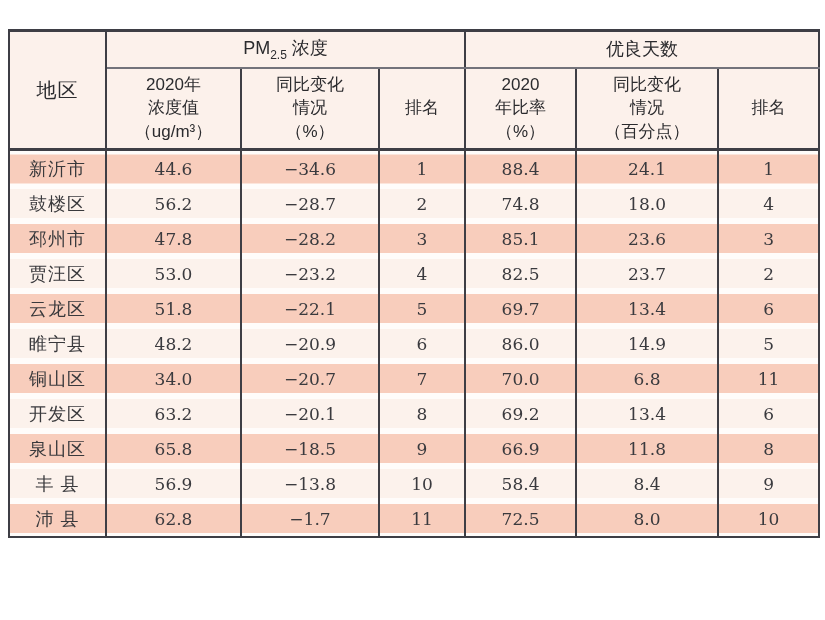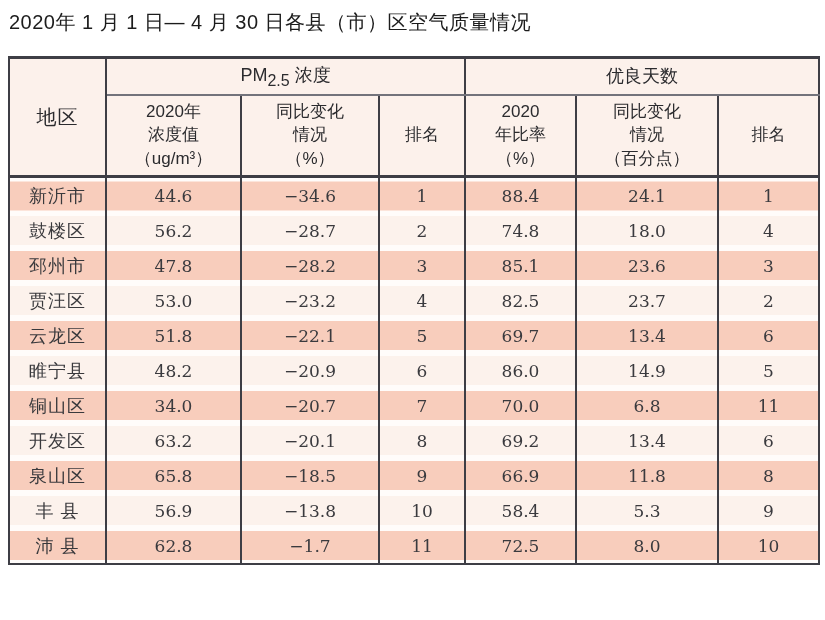"2020年 1 月 1 日—" h1.title { html: <h1>2020年 1 月 1 日— 4 月 30 日各县（市）区空气质量情况</h1> -> none }
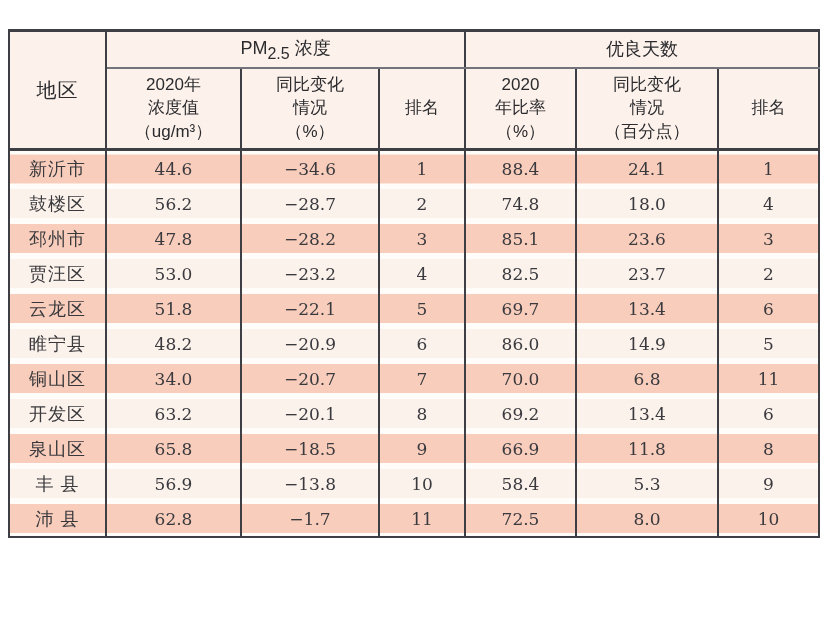"2.5" tr.group-row th.group sub { font-size: 16px -> 12px }
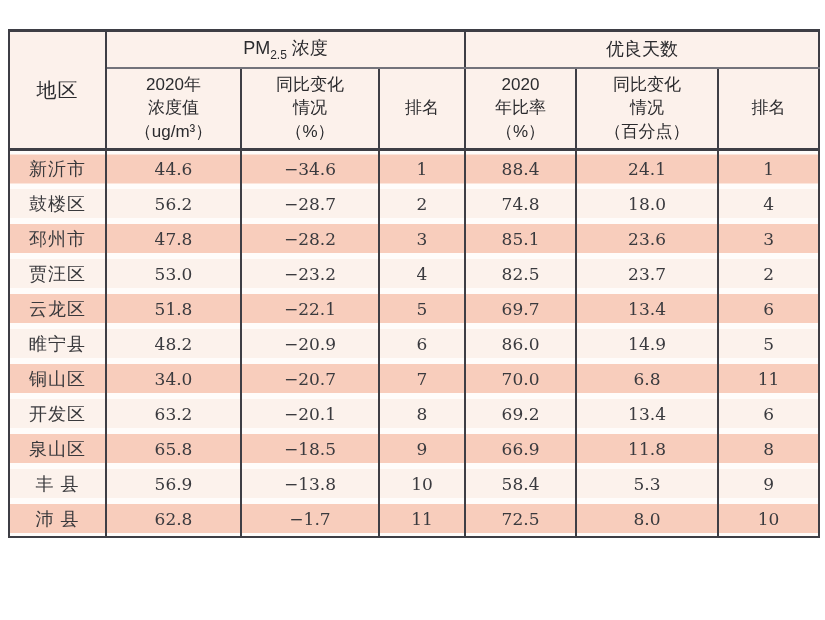"5.3" td.num { text: 5.3 -> 8.4 }
